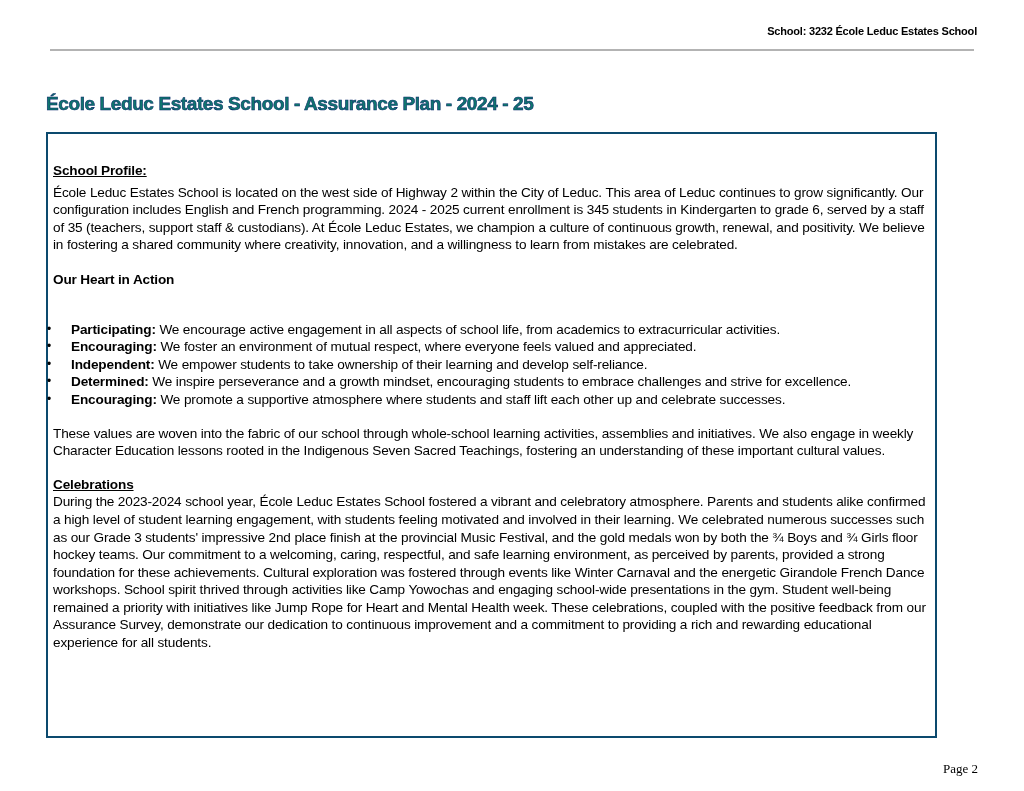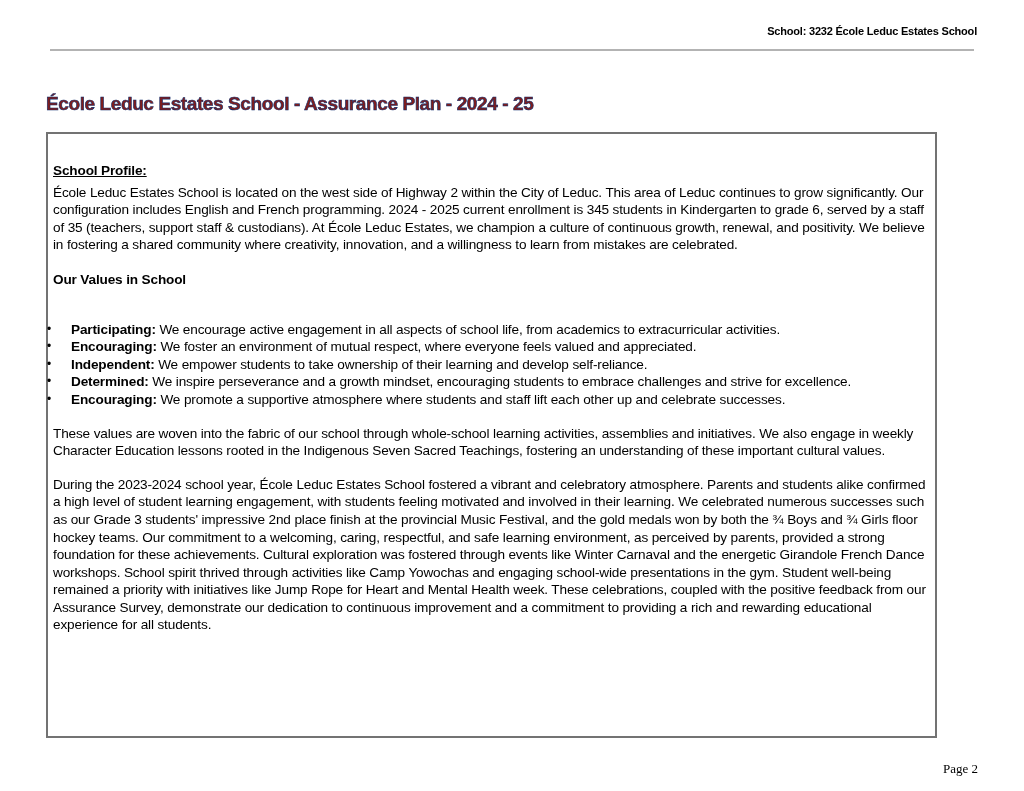"École Leduc Estates School -" .page-title { color: #7f1d1d -> #0f766e }
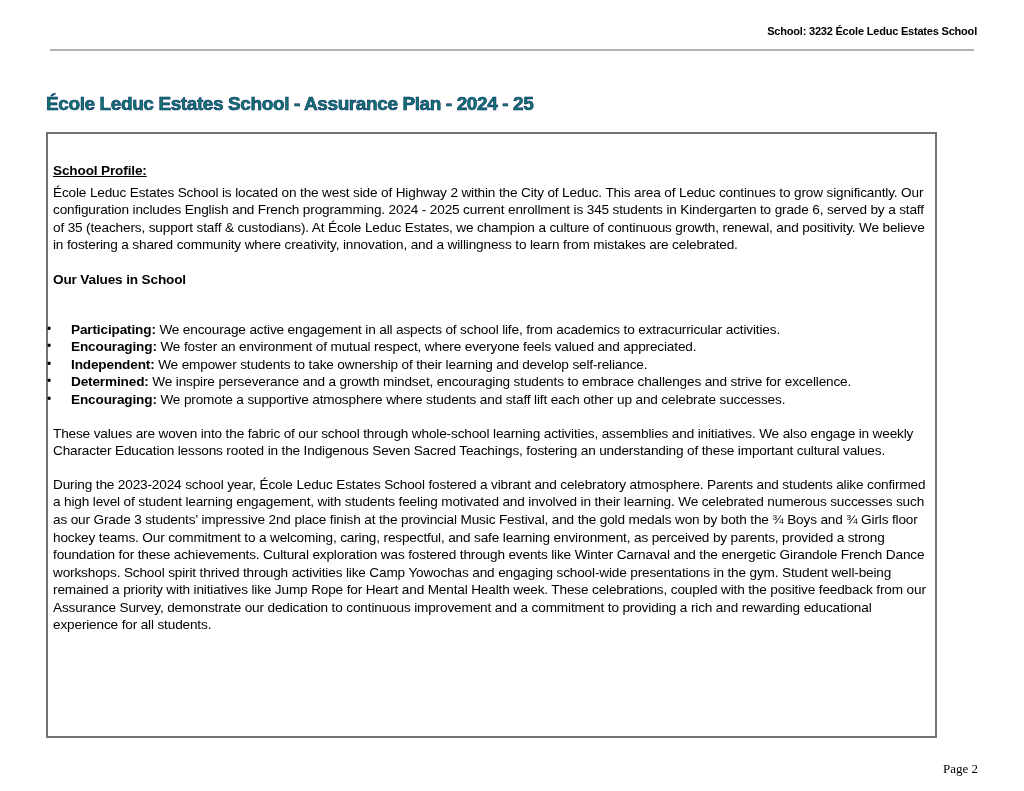"School Profile:" .content-box { border: 2px solid #737373 -> 2px solid #0c4a6e }
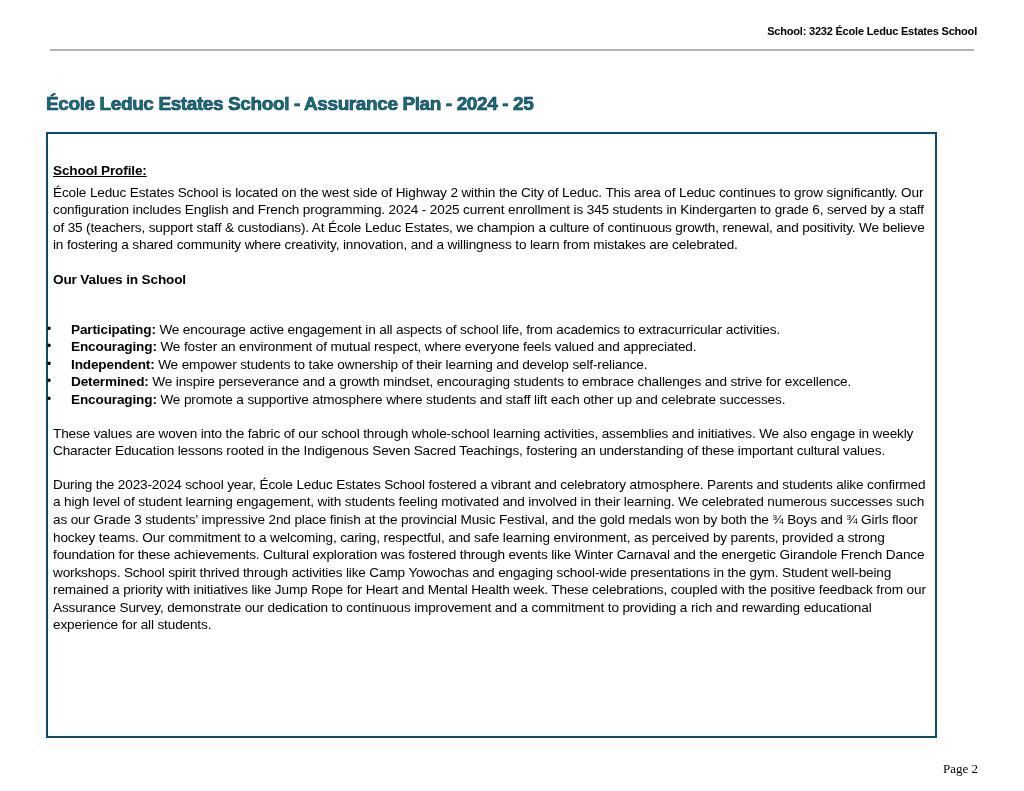"Our Values in School" p.section-heading { text: Values in School -> Heart in Action }
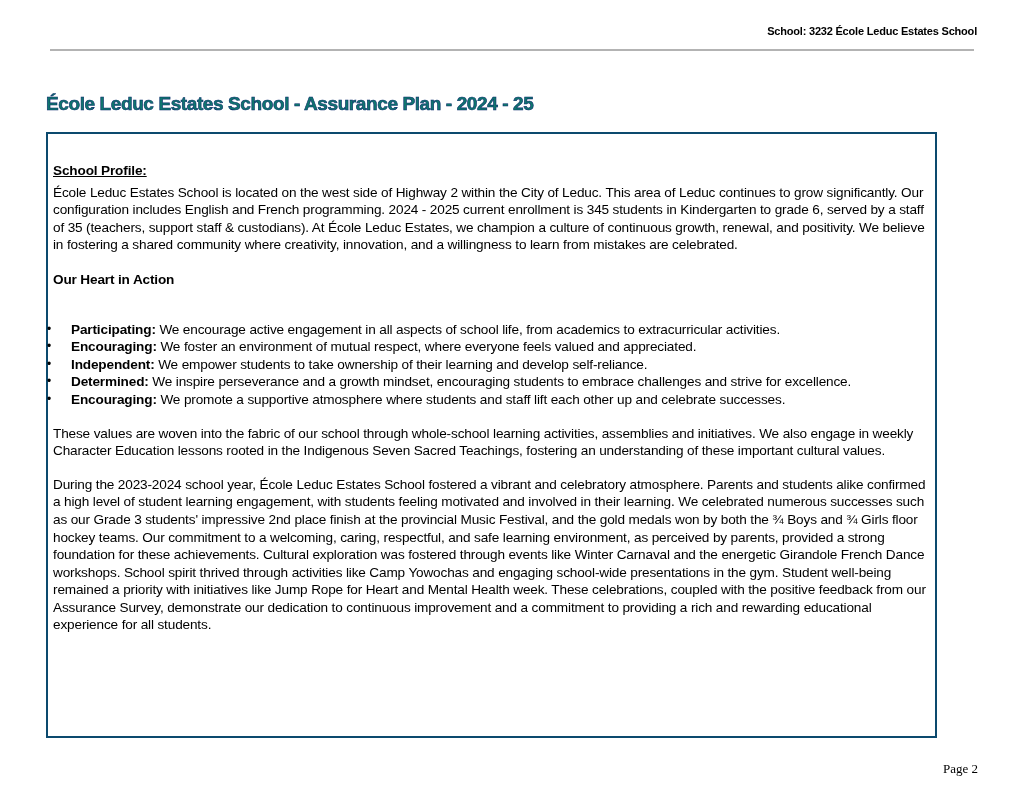"Celebrations" p.section-heading-ul { html: none -> <p>Celebrations</p> }
